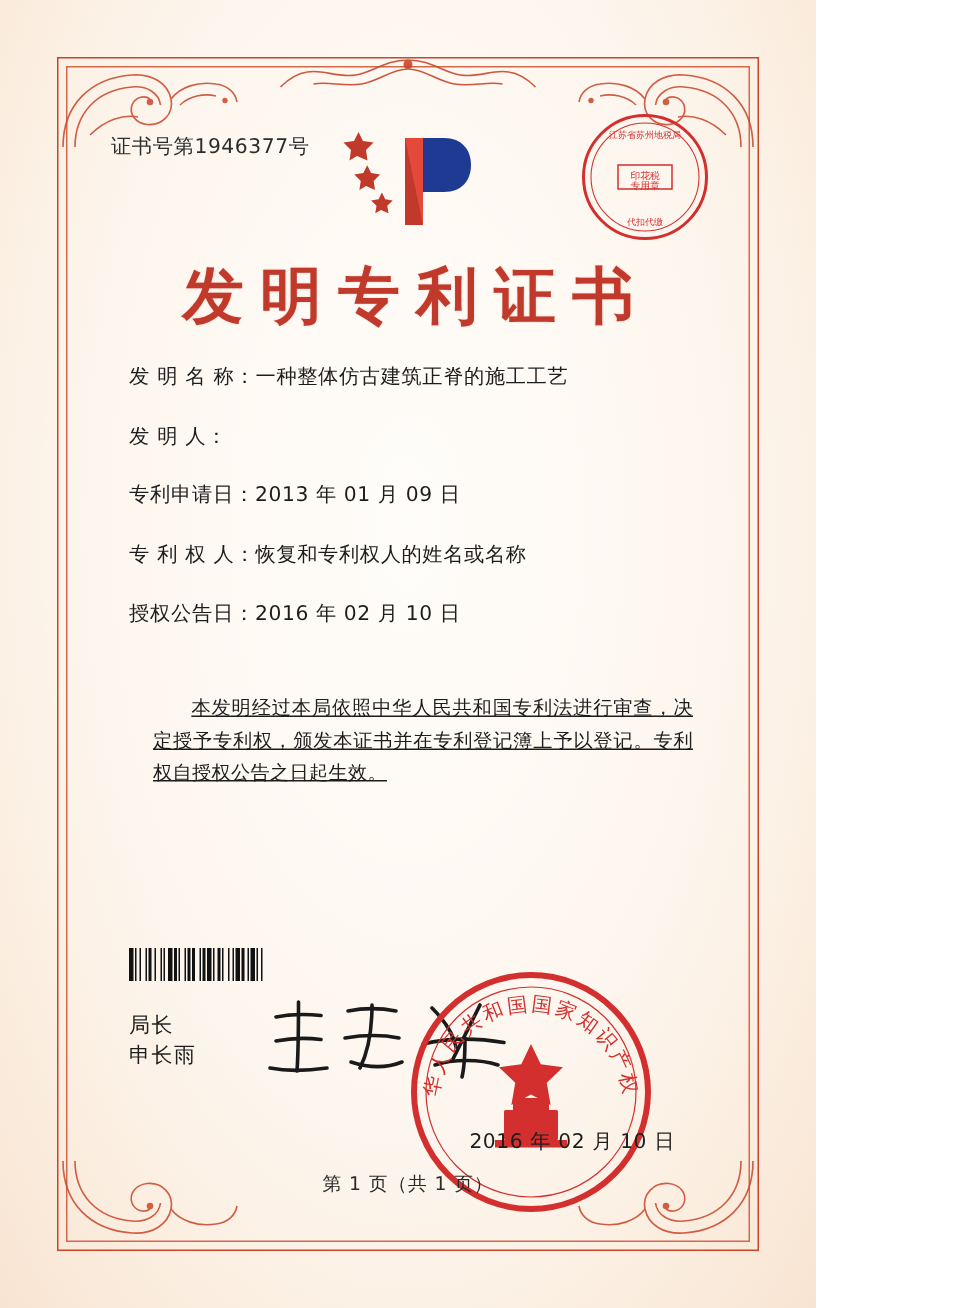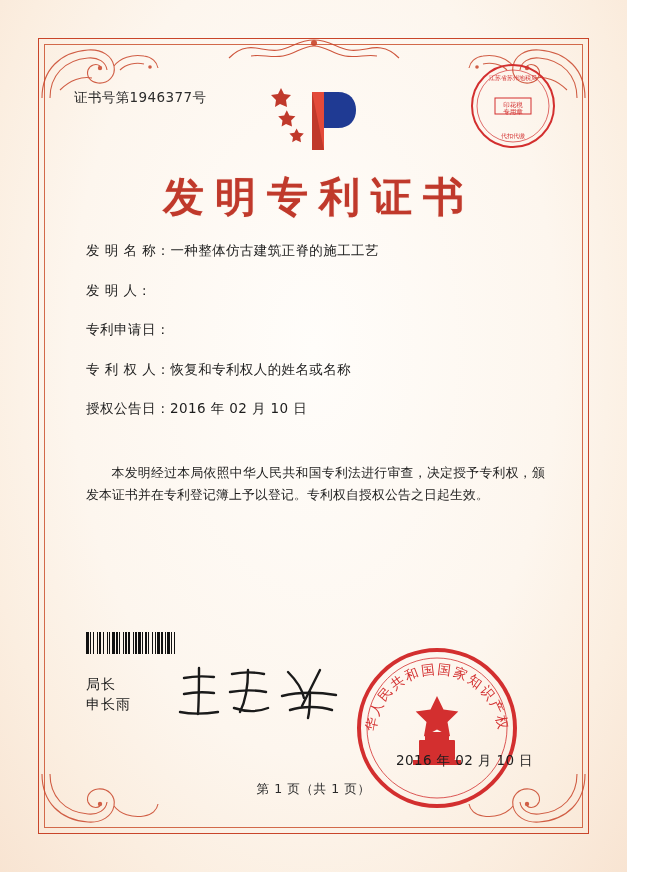"证书号第1946377号" .certificate { width: 627px -> 544px }
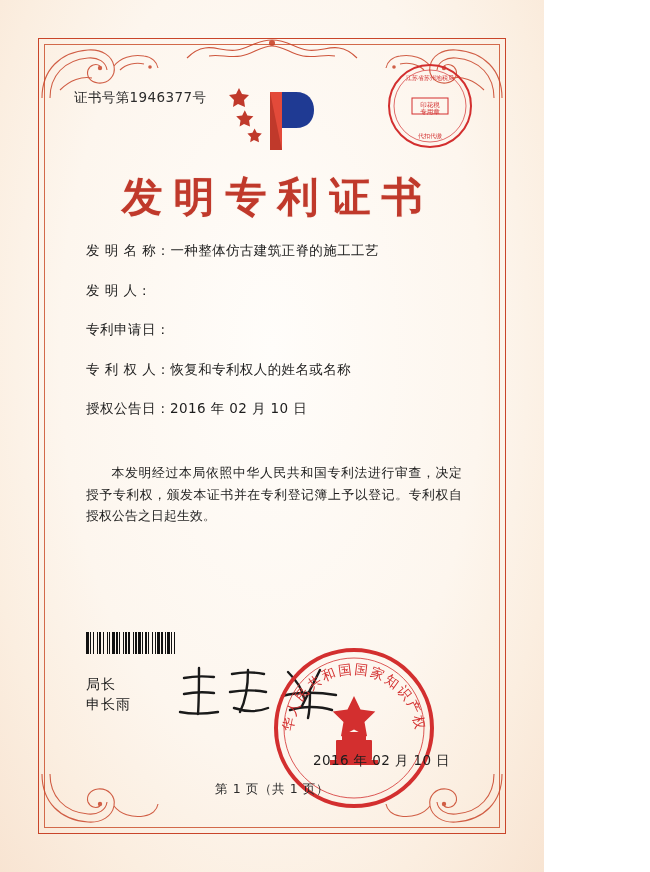"印花税" .stamp-top { top: 0 -> 12px }
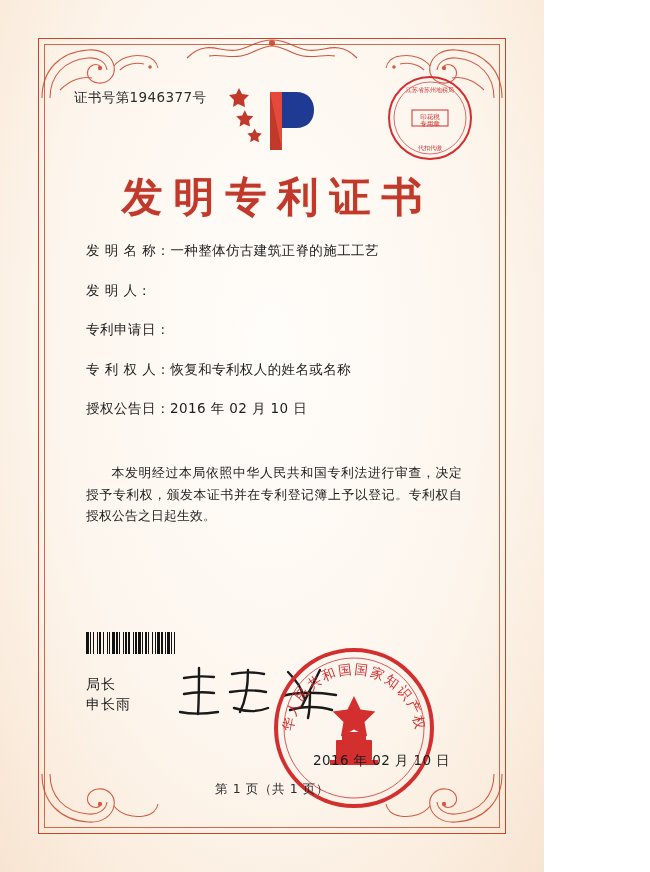"2013 年 01 月 09" span.field-value { html: none -> <span>2013 年 01 月 09 日</span> }
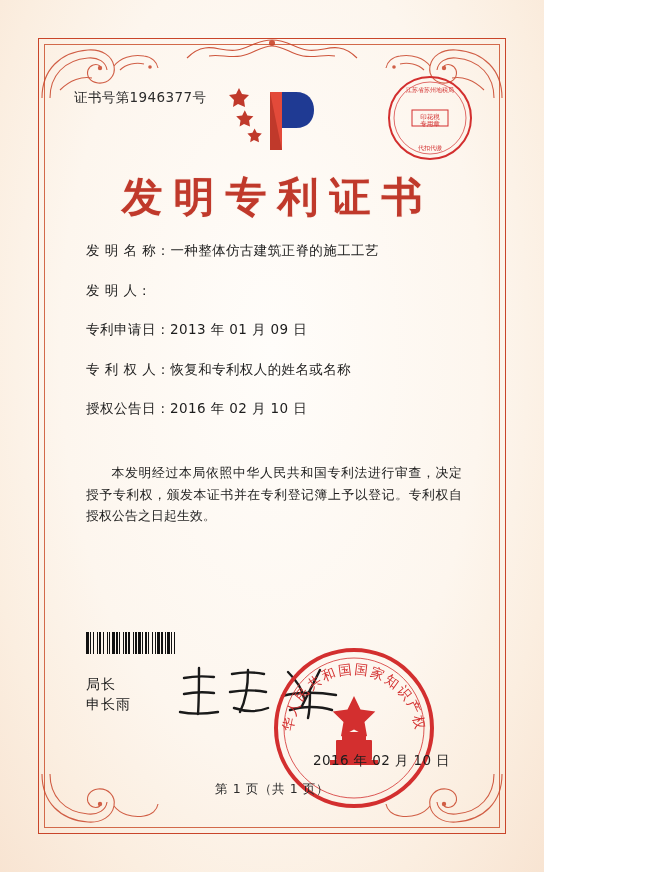"本发明经过本局依照中华人民共和国专利法进行审查，决定授予专利权，颁发本证书并在专" .body-text p { margin: 0 0 2px 0 -> 0 0 2px 16px; text-decoration: none -> underline }
